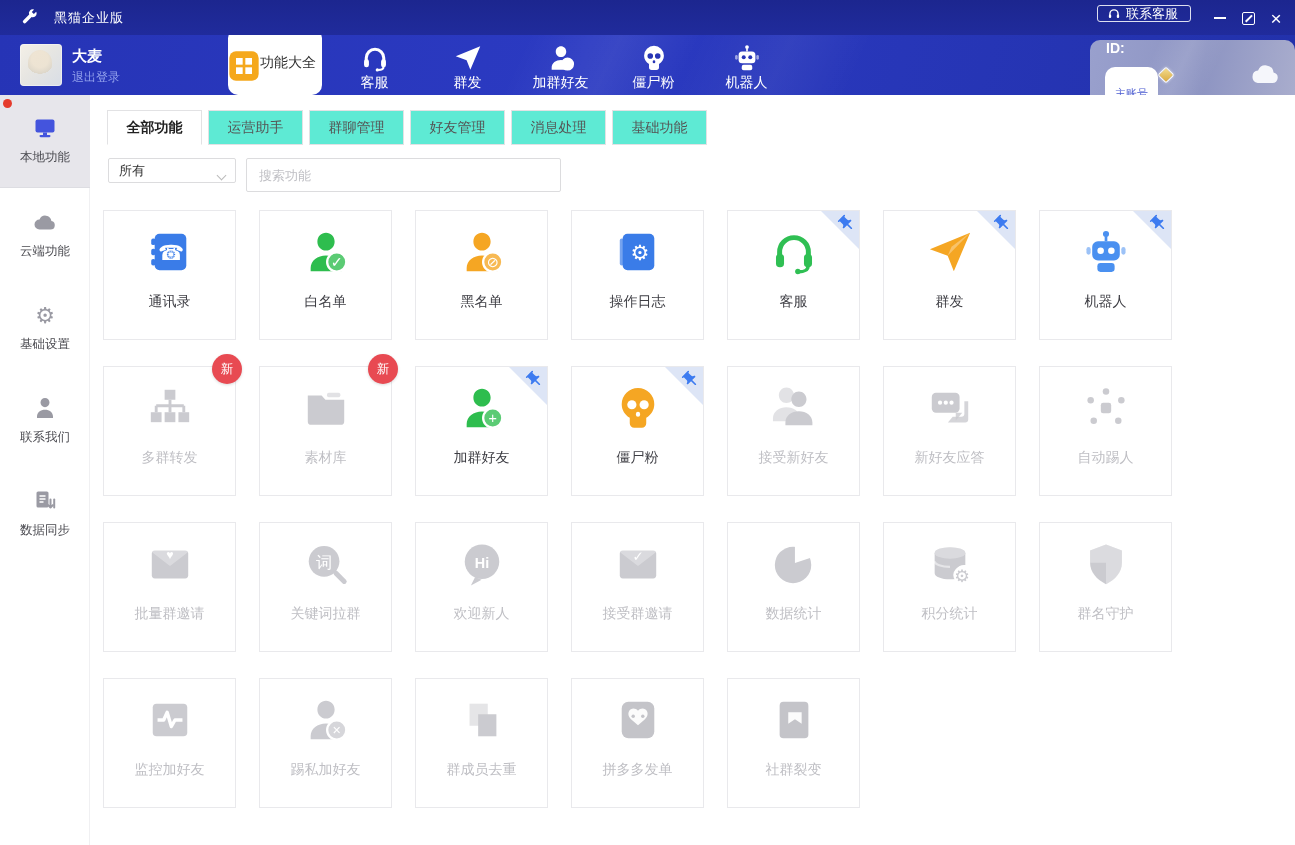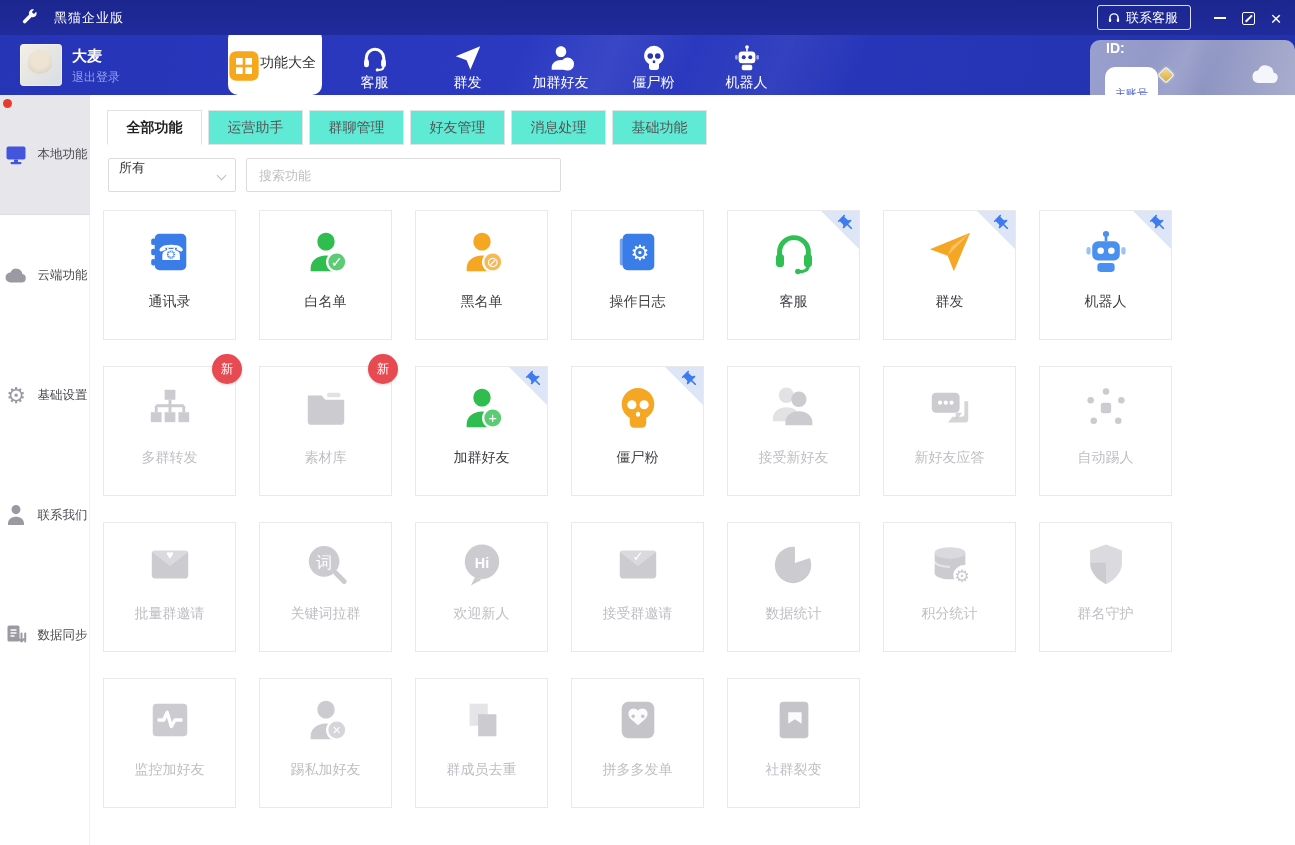"联系客服" .contact-btn { height: 25px -> 17px }
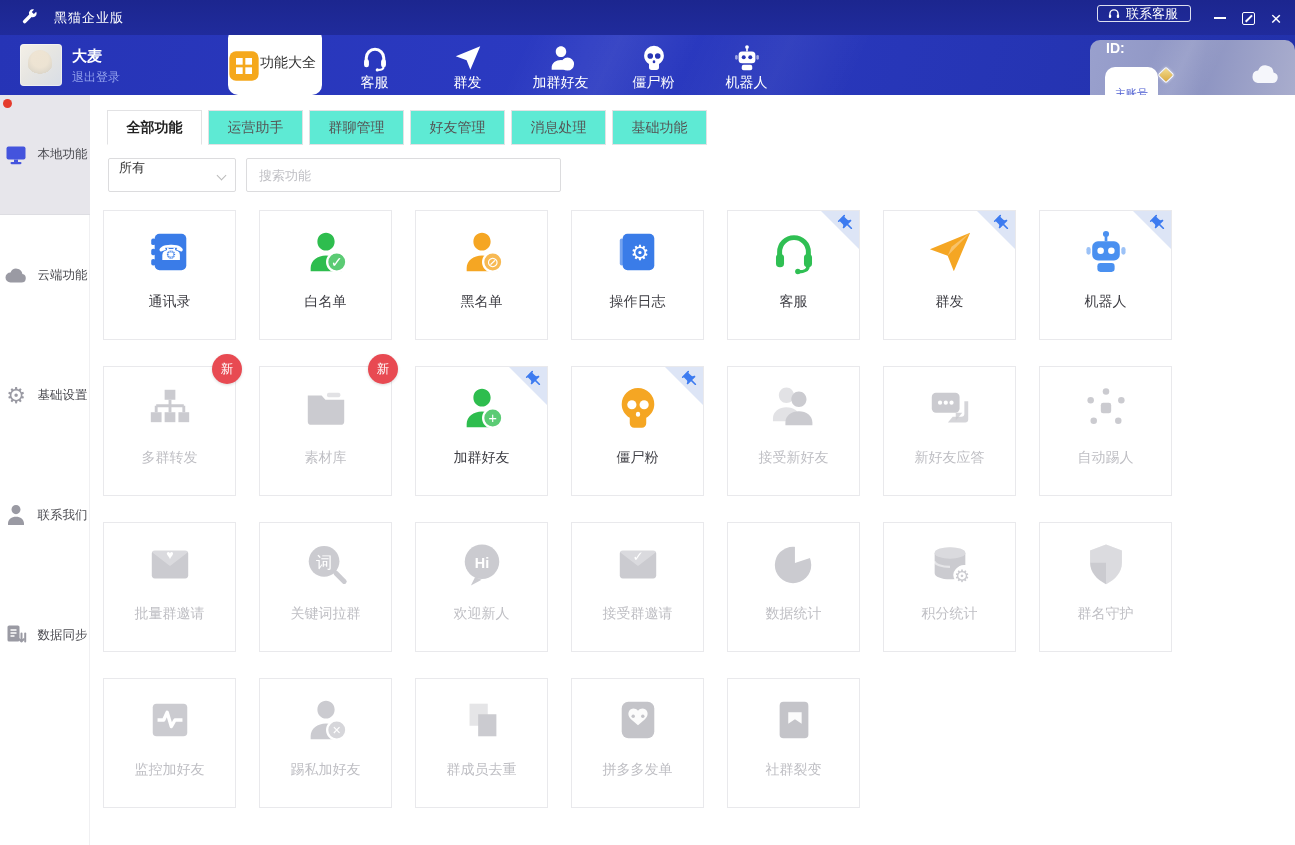"本地功能" .side-item { flex-direction: row -> column; height: 120px -> 93px }
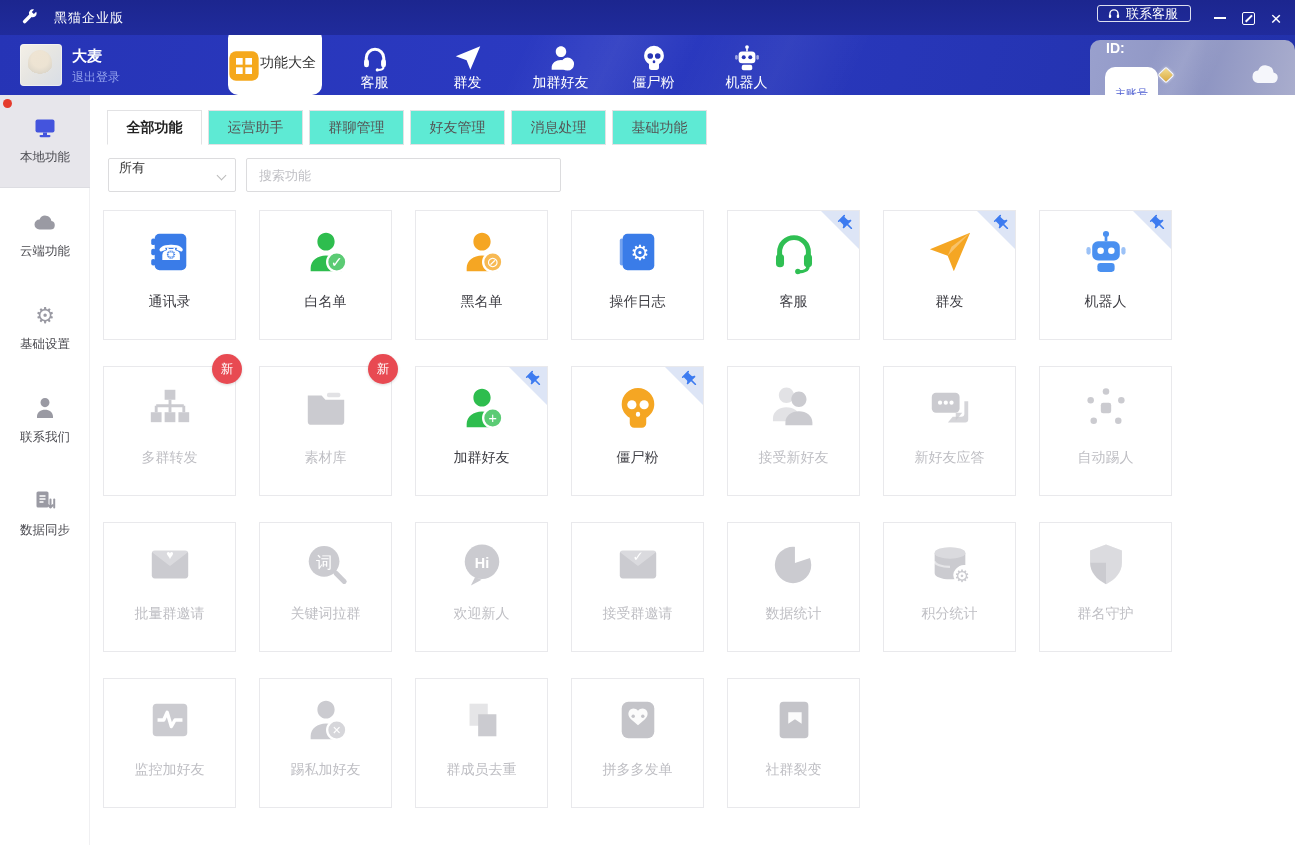"所有" .f-select { align-items: none -> center; height: 34px -> 25px }
